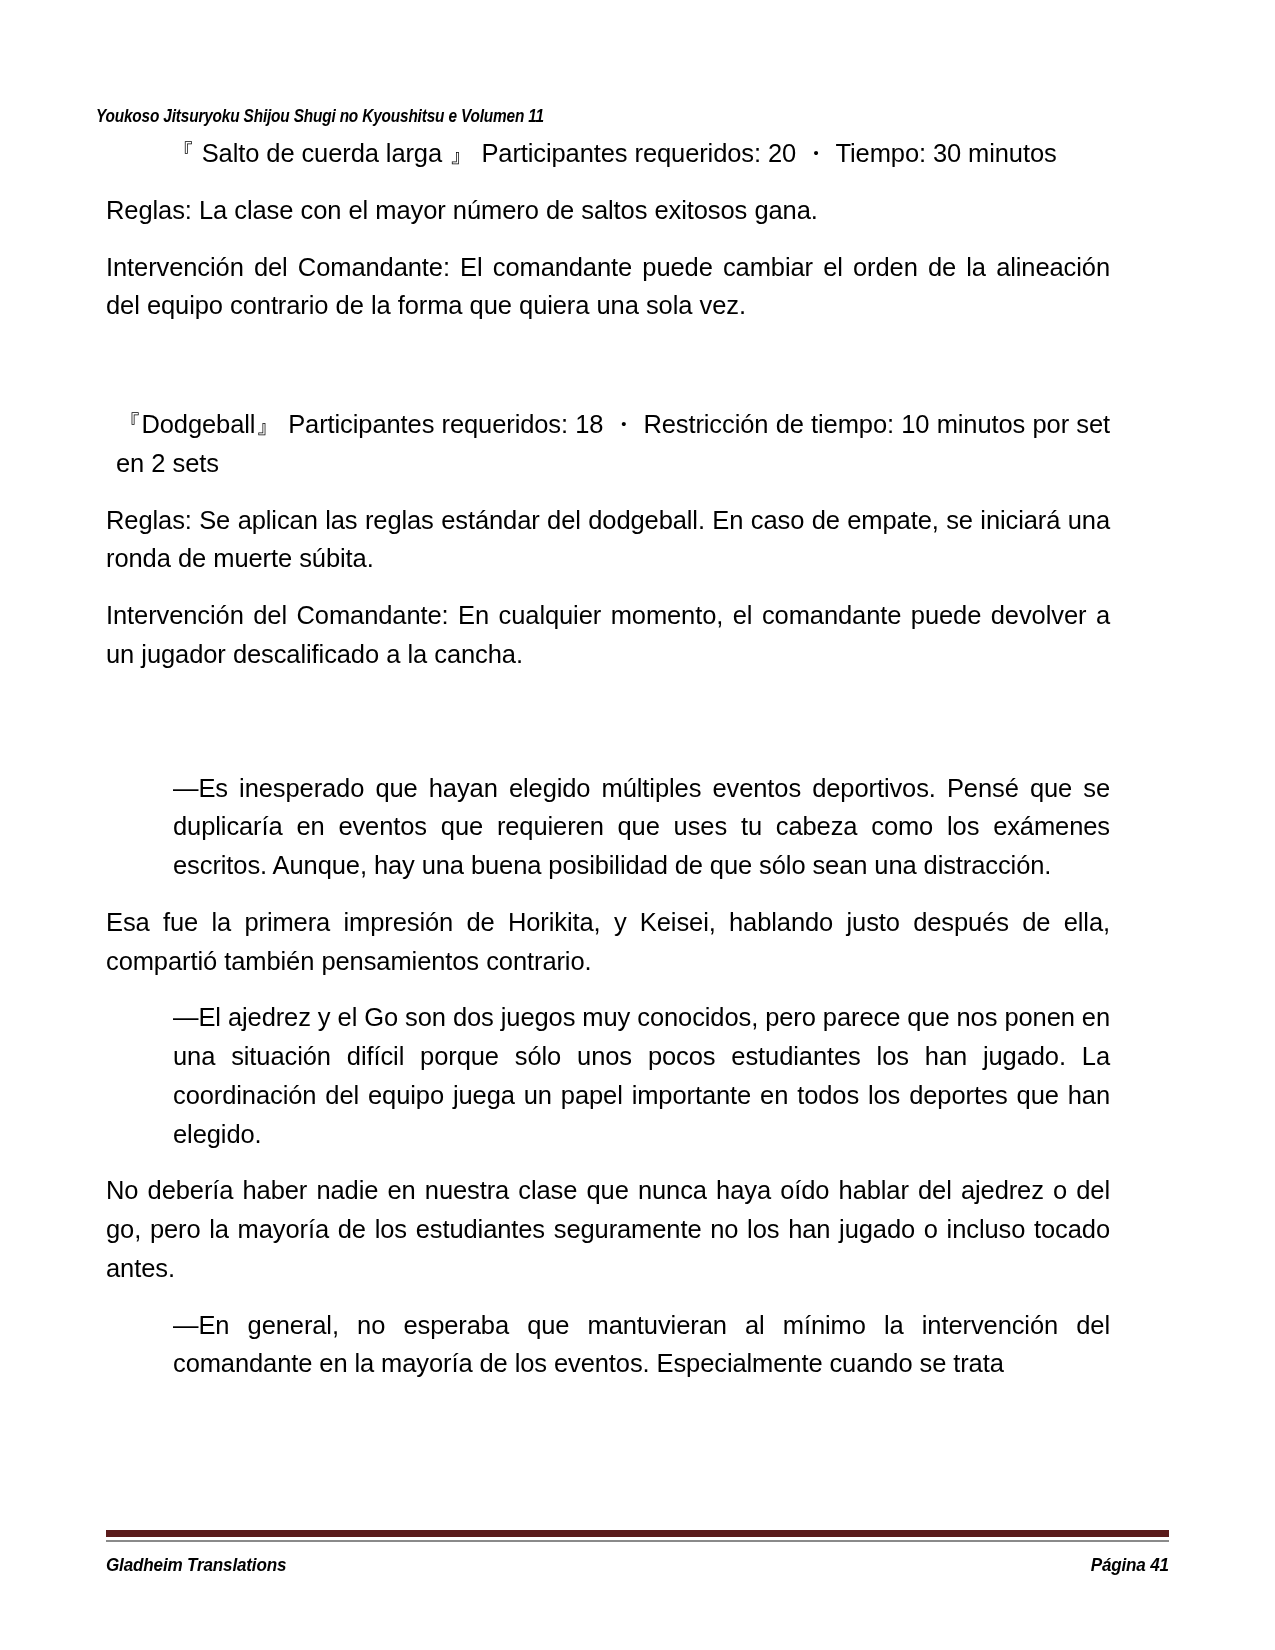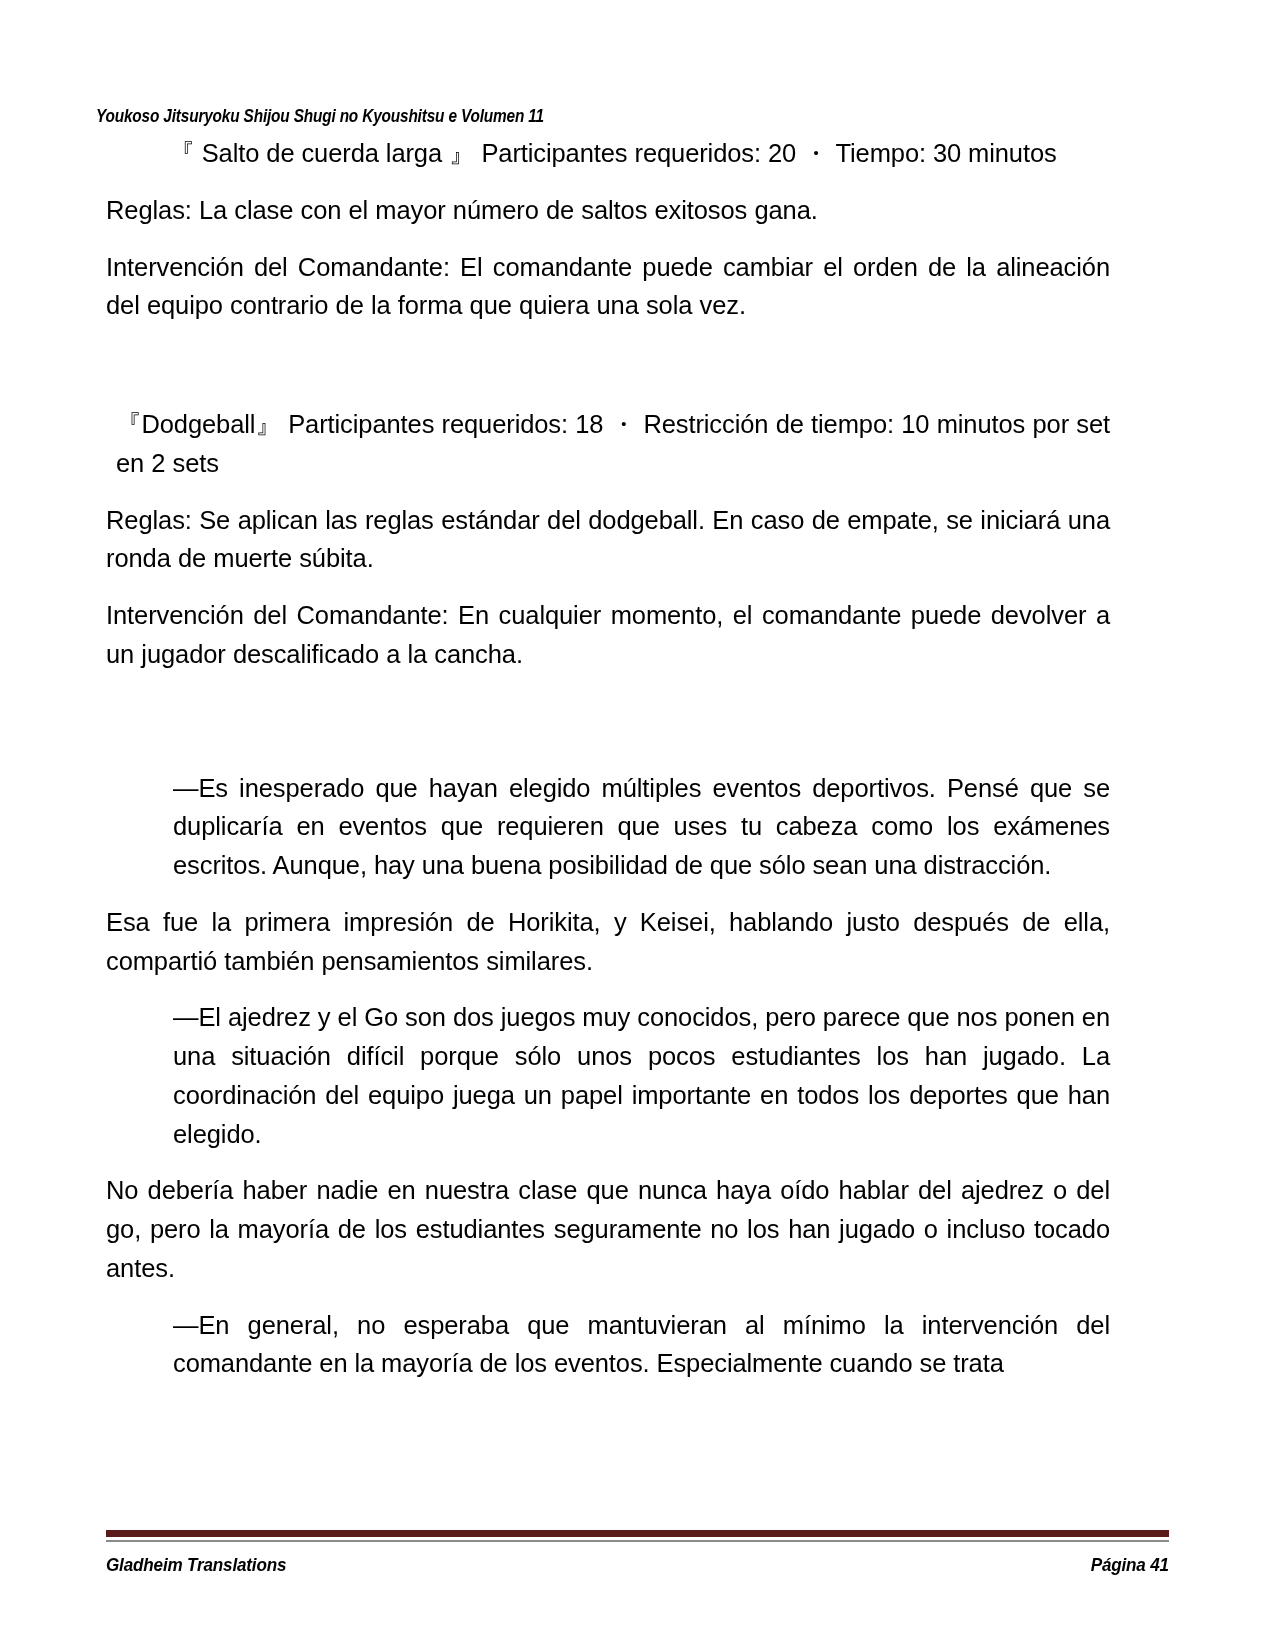"Esa fue la primera impresión" p.para { text: similares -> contrario }
